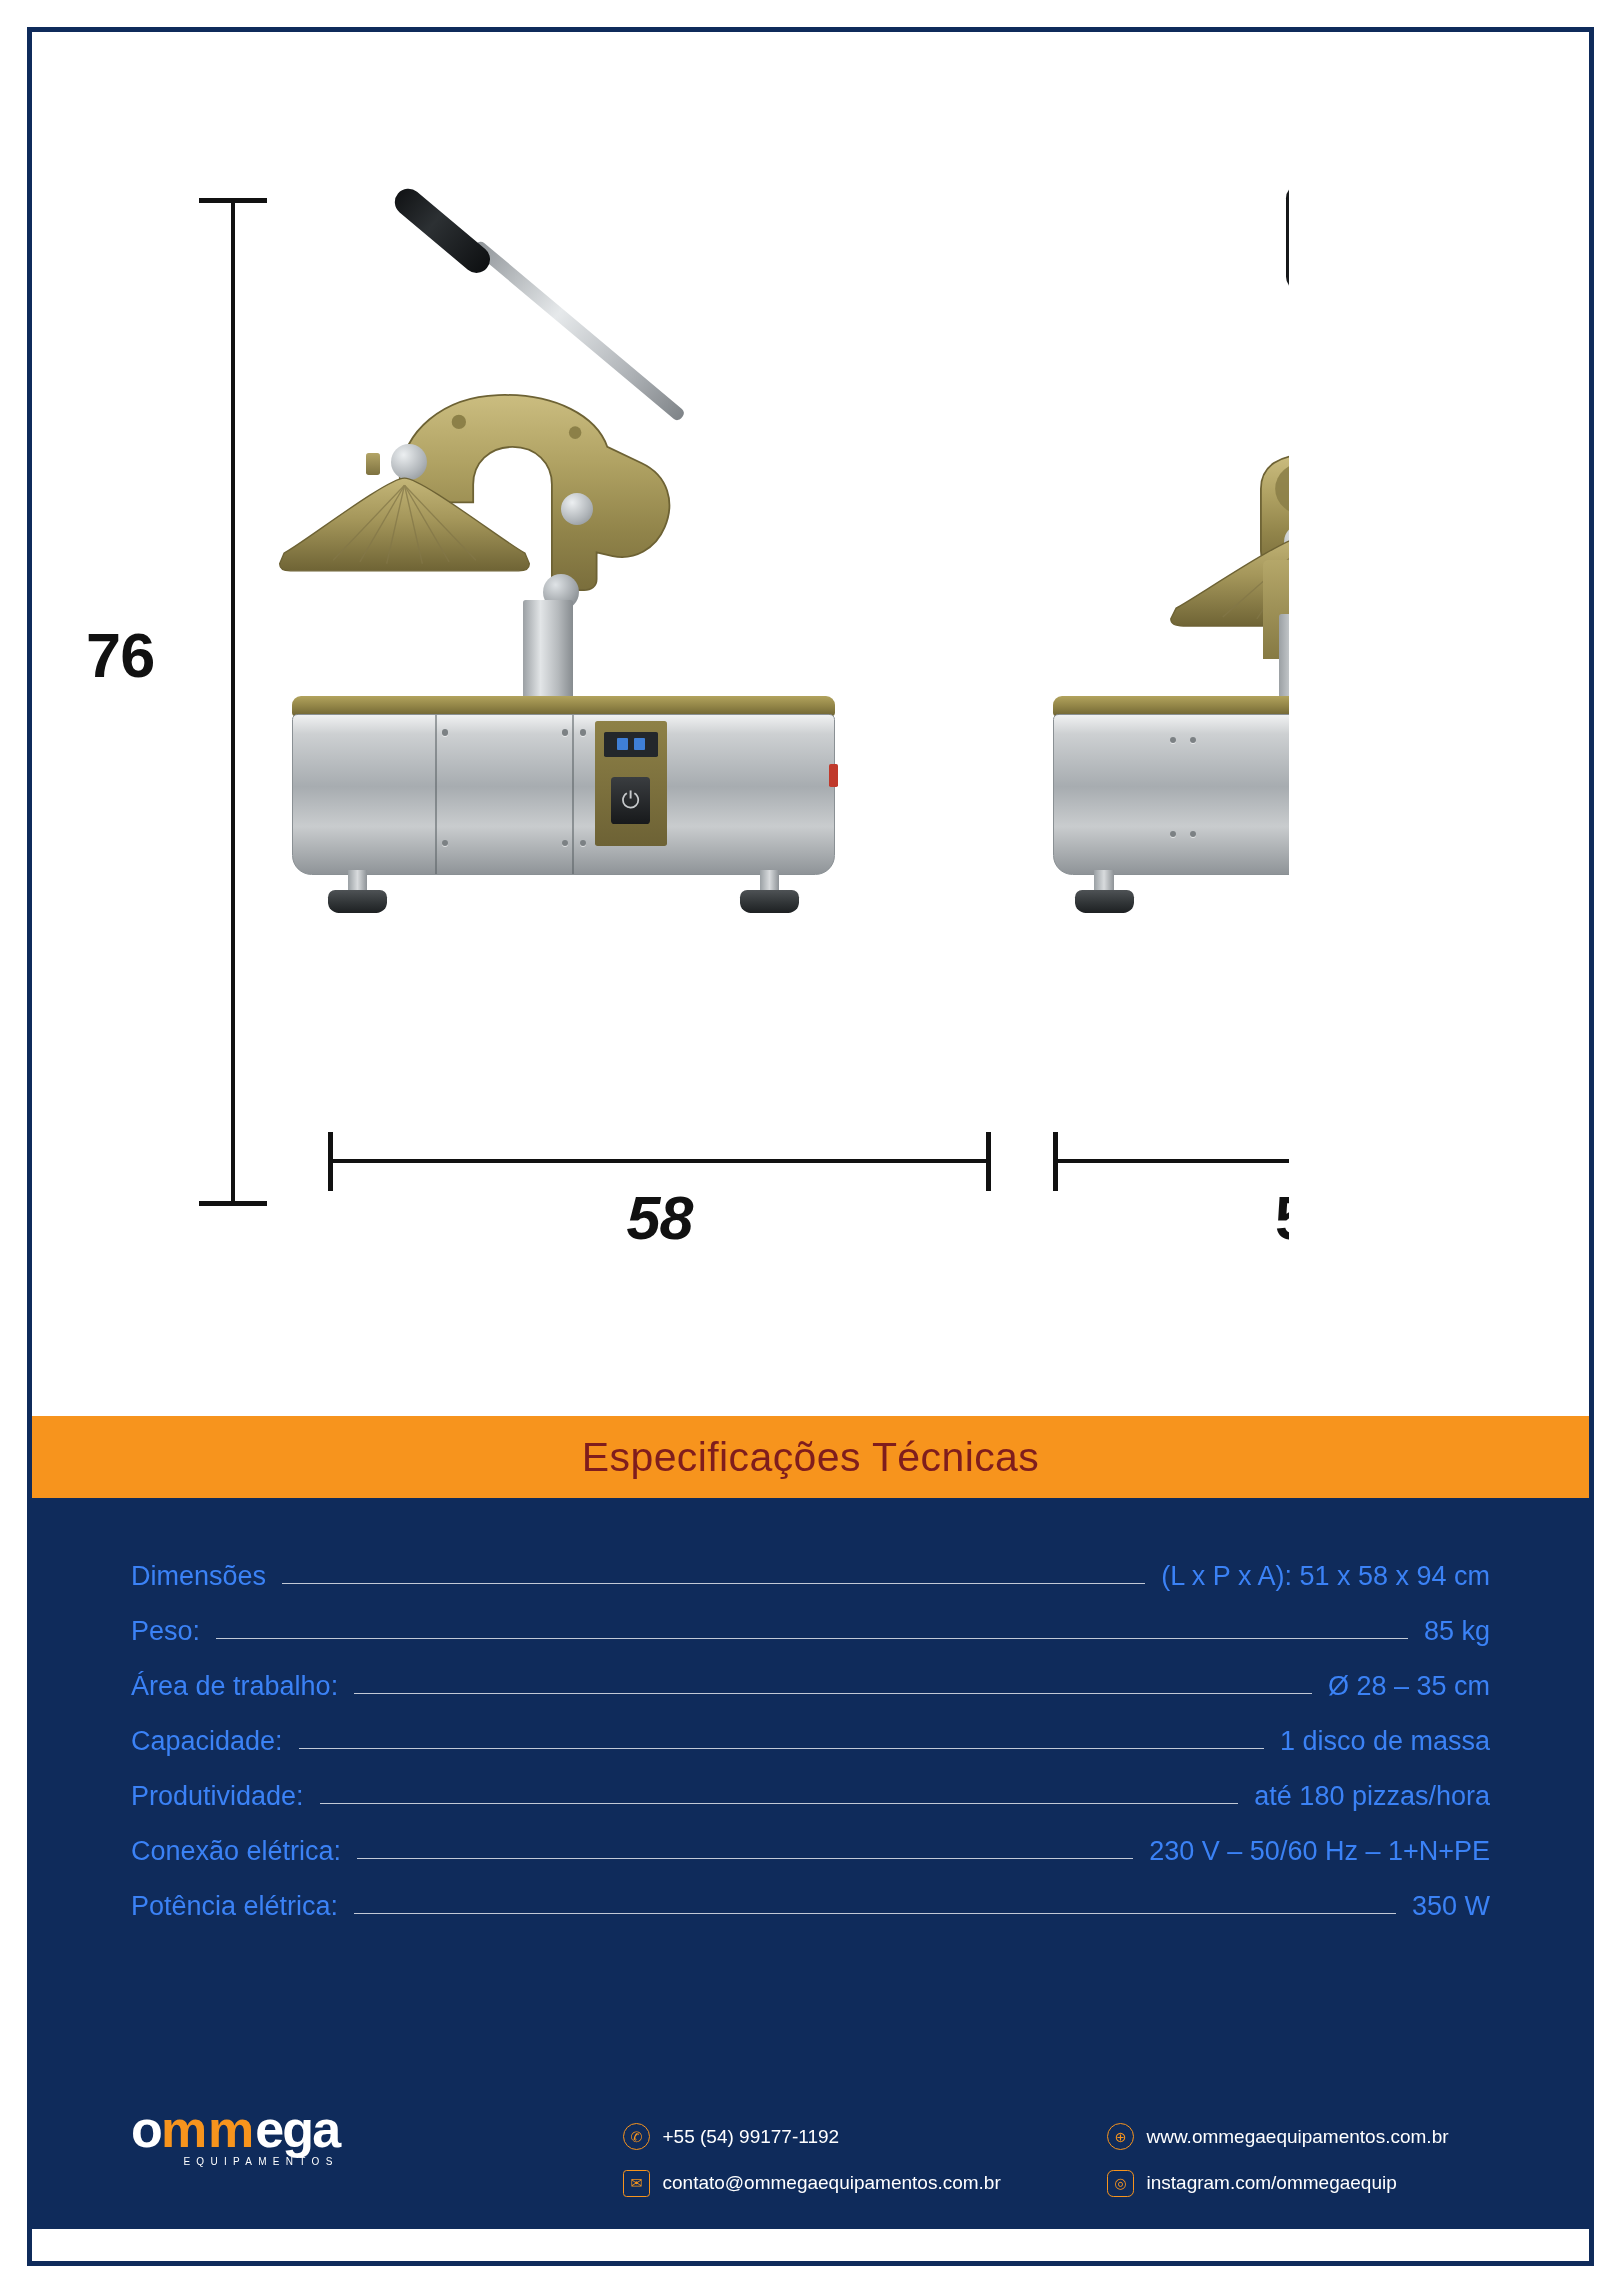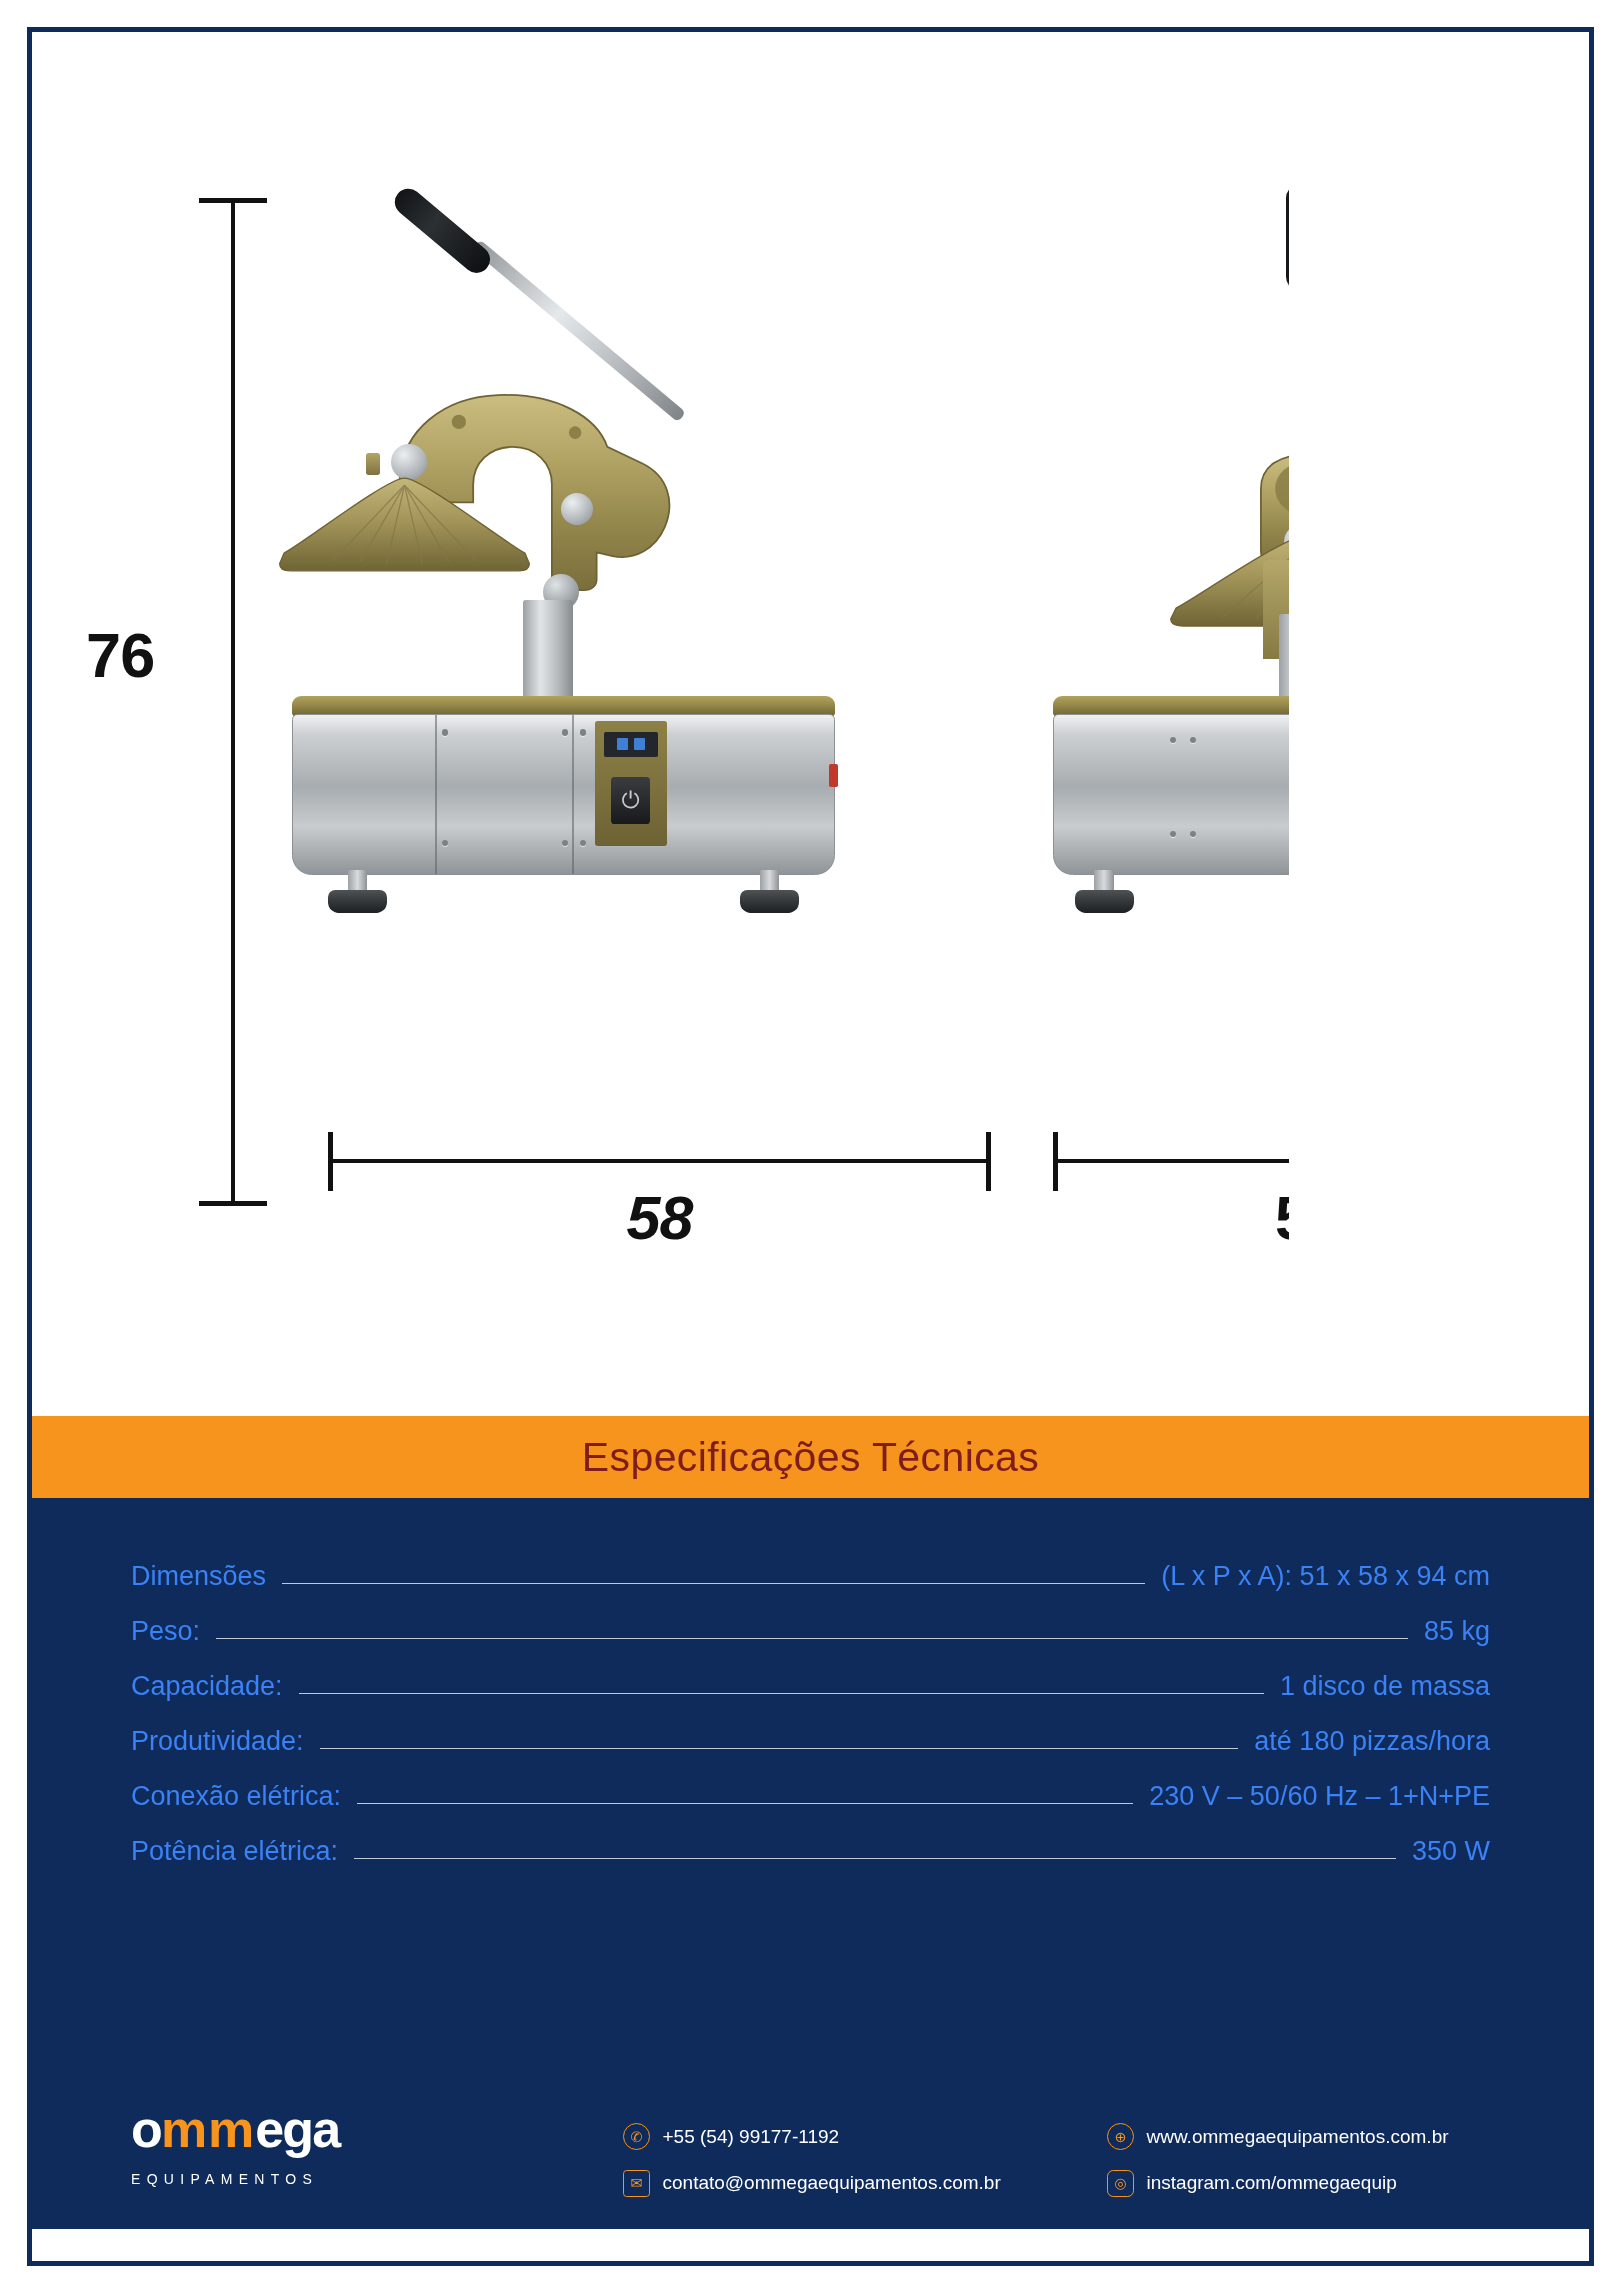"Área de trabalho:" div.spec-row { html: none -> <div> <span>Área de trabalho:</span> <span></span> <span>Ø 28 – 35 cm</span> </div> }
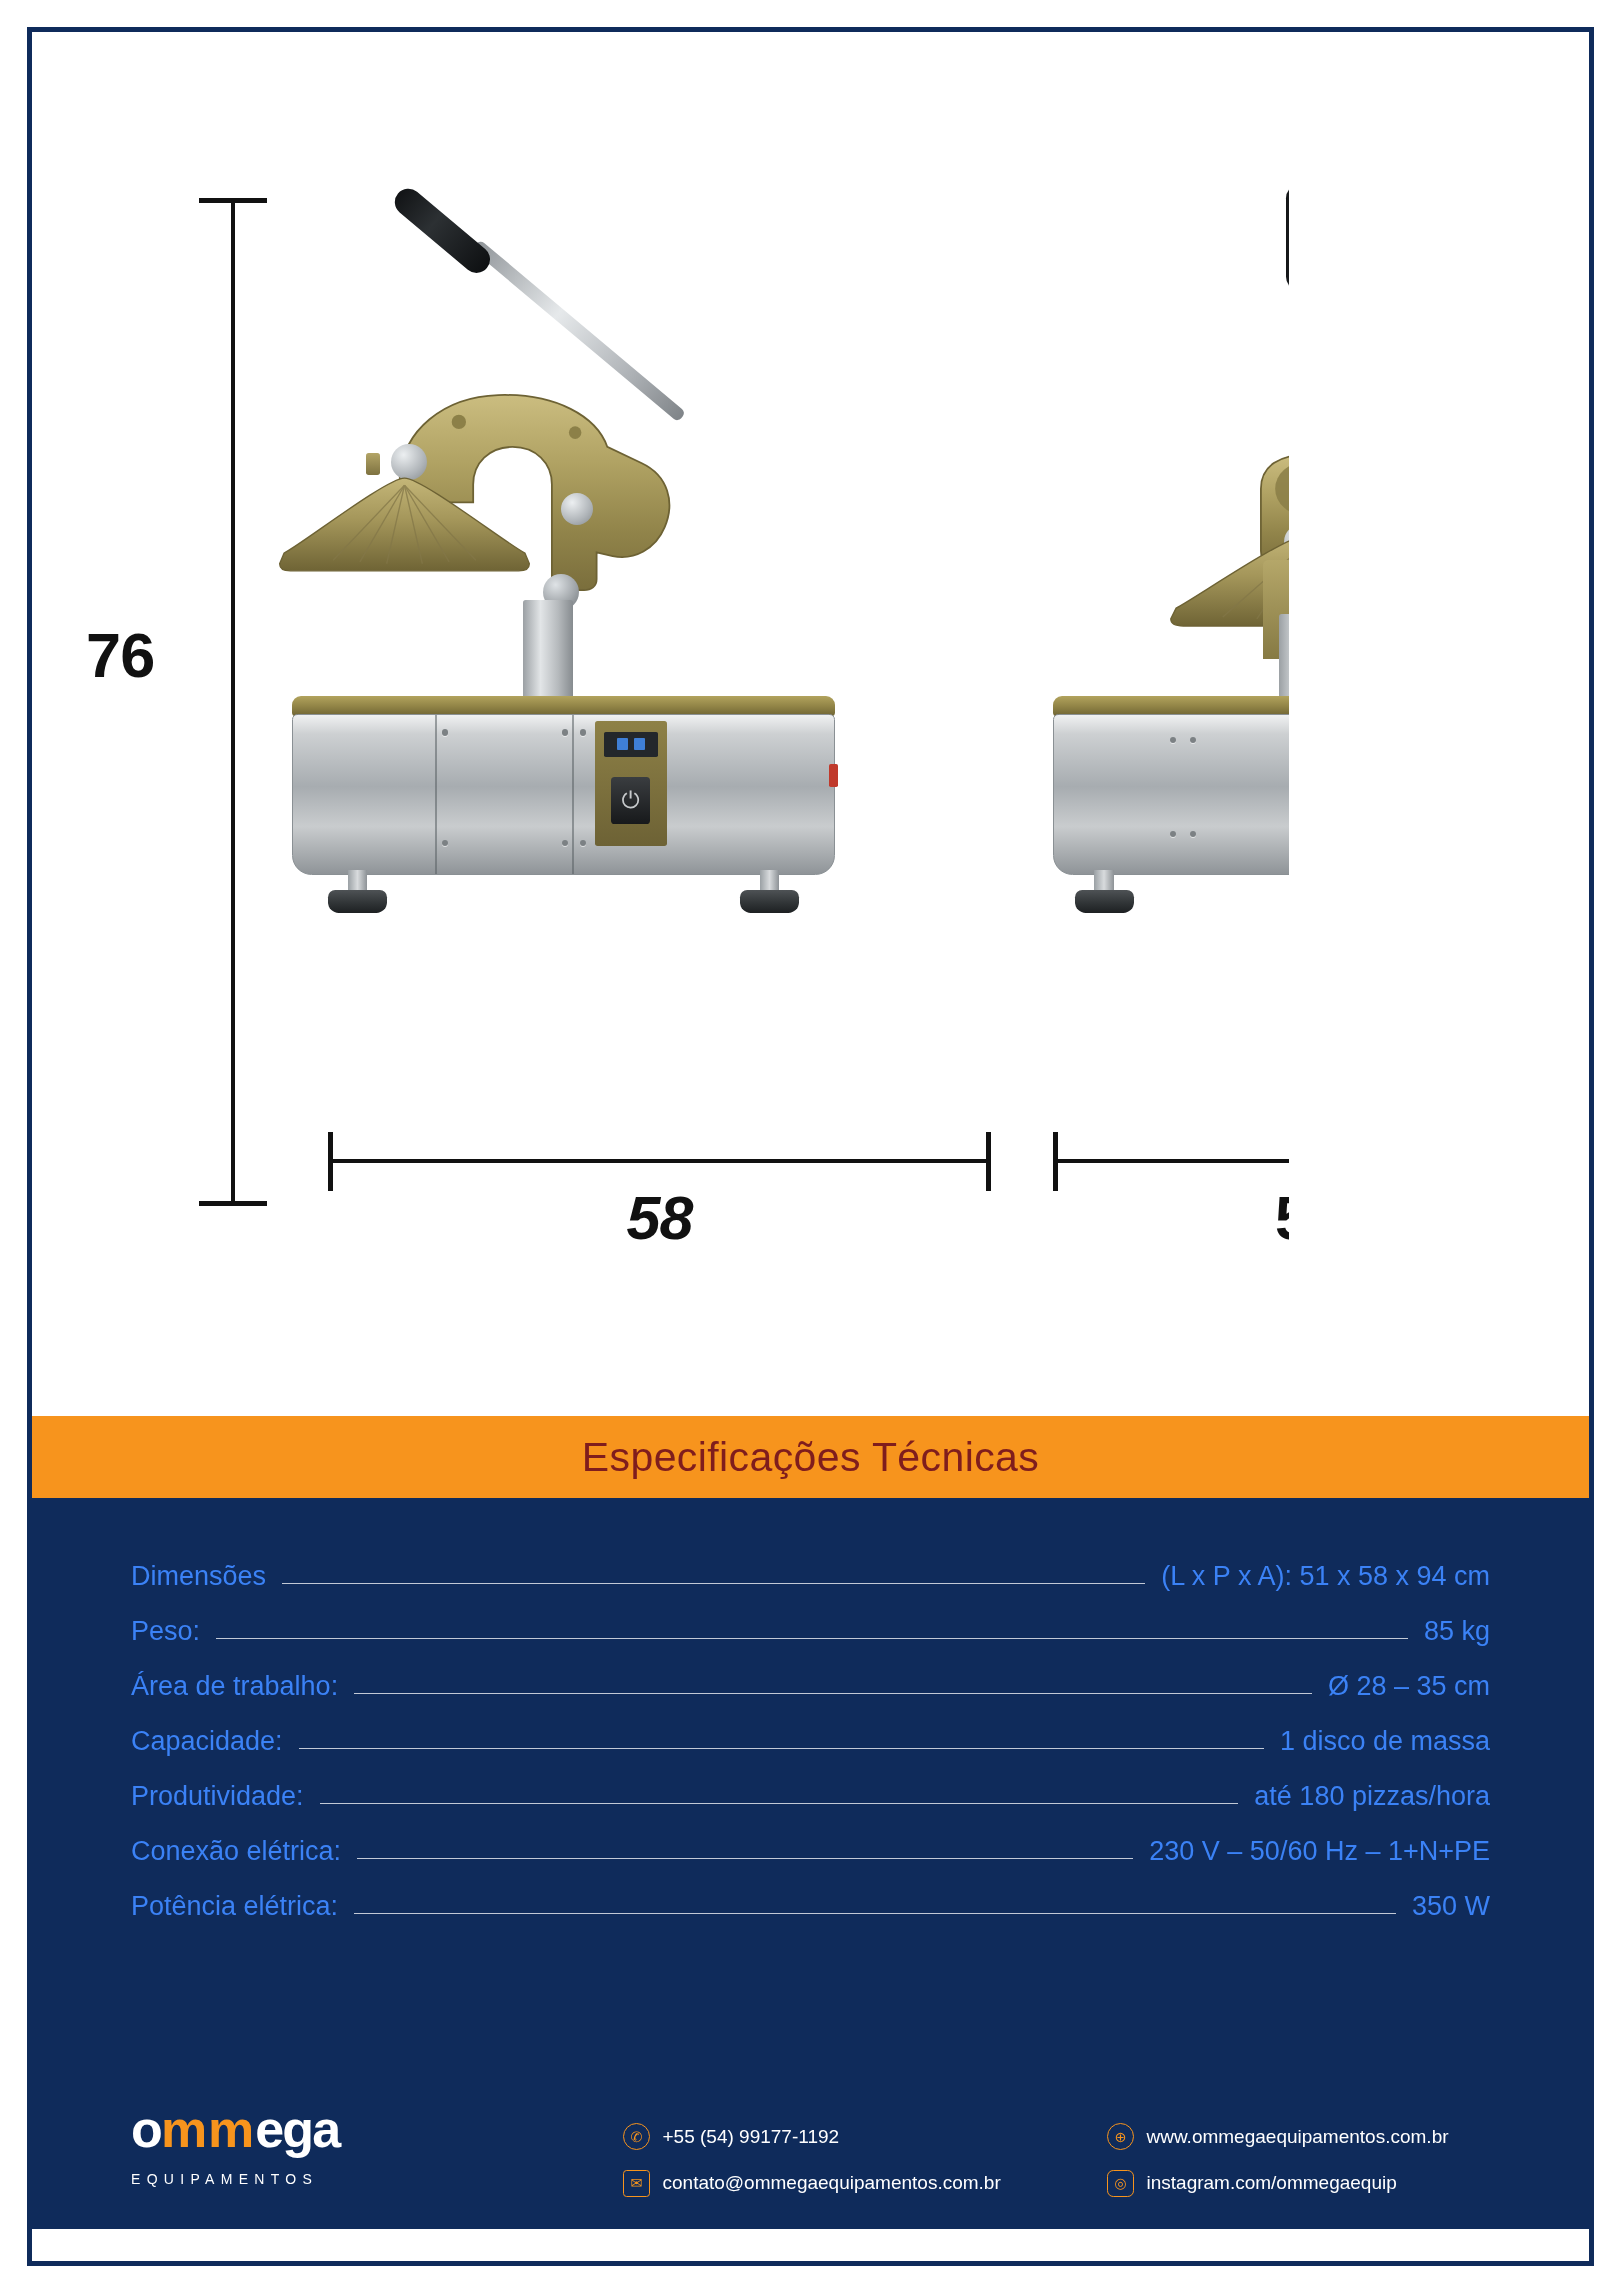"EQUIPAMENTOS" .logo-sub { font-size: 14px -> 10px; margin-top: 16px -> 1px; text-align: none -> center }
